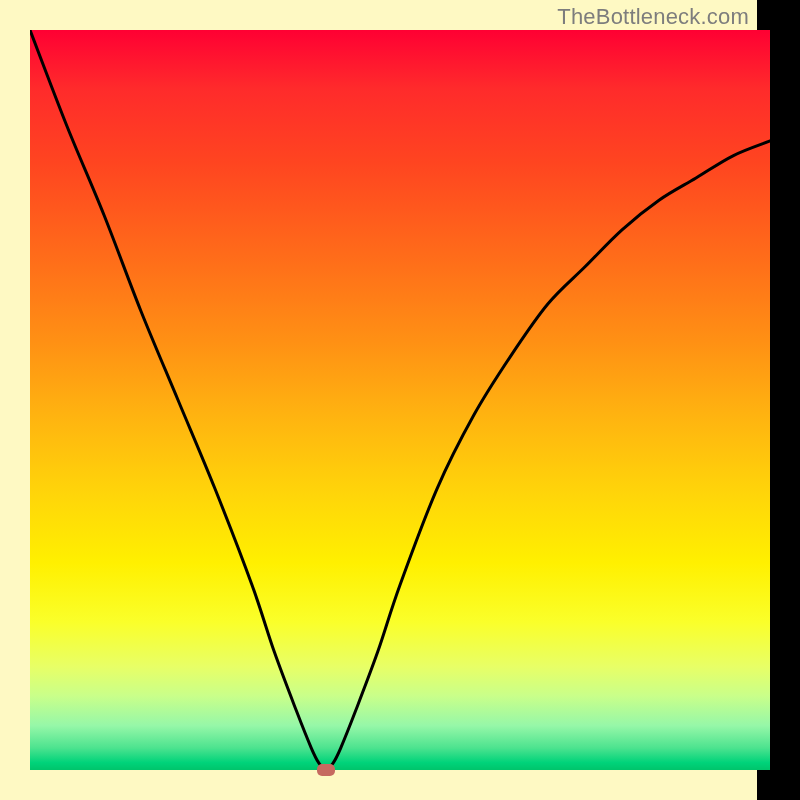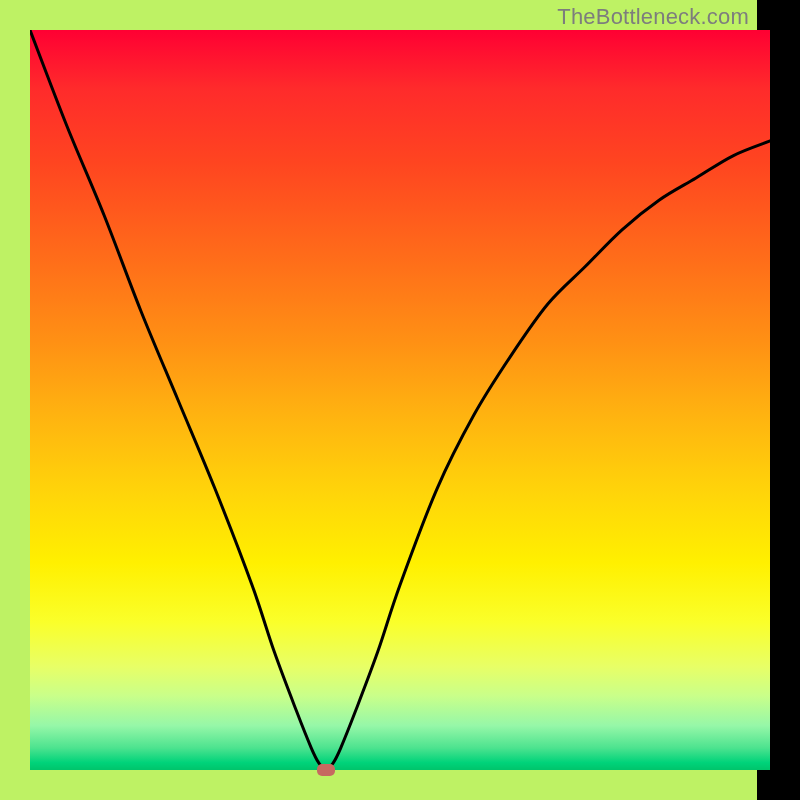"TheBottleneck.com" .frame { background: #bef264 -> #fef9c3 }
